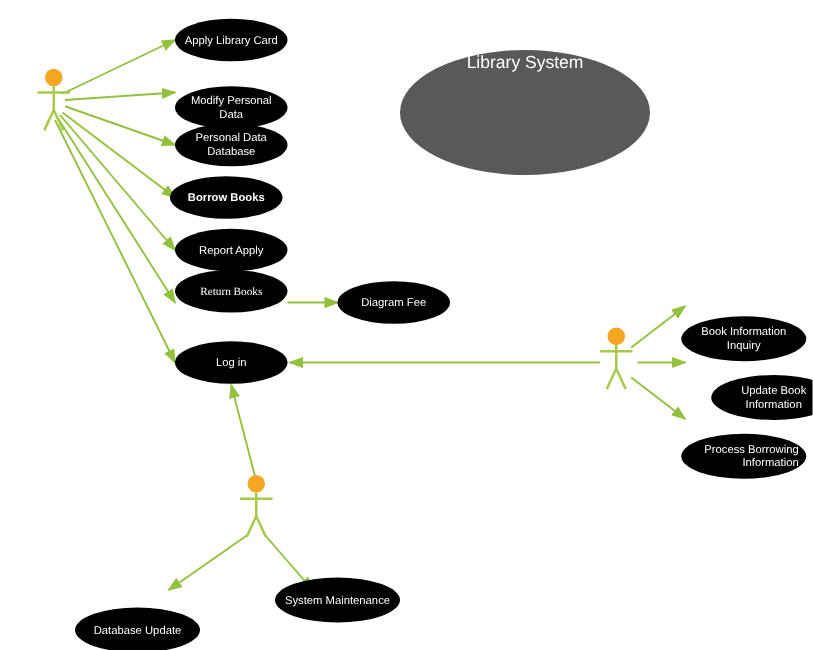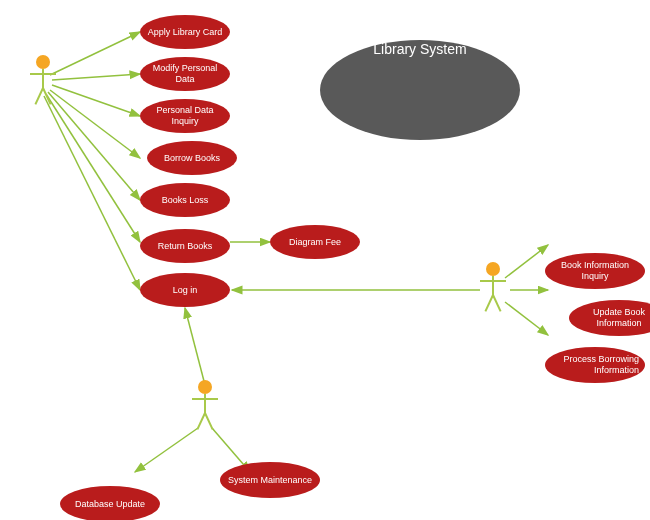"Apply Library Card" .usecase { background: #b91c1c -> #000000 }
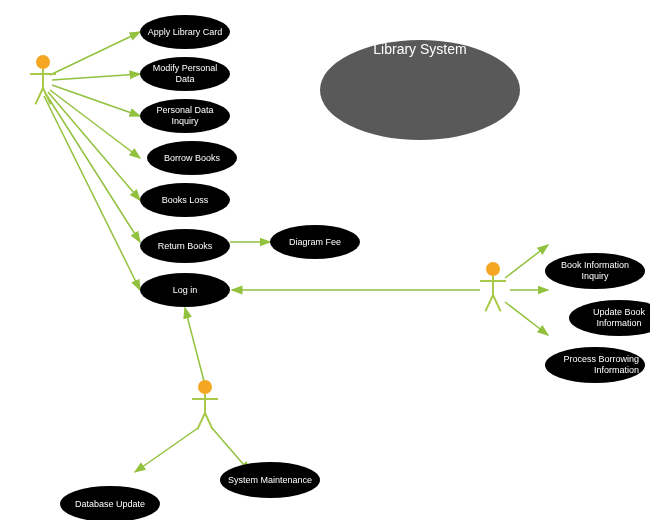"Modify Personal Data" div.usecase { top: 57px -> 69px }
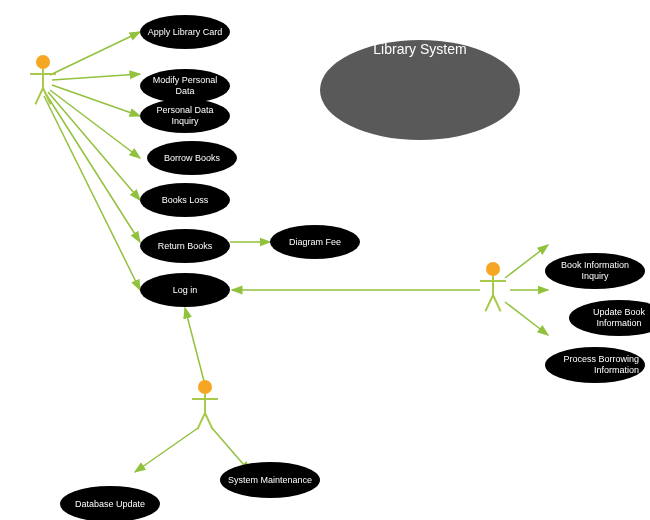"Personal Data Inquiry" div.usecase { text: Inquiry -> Database }
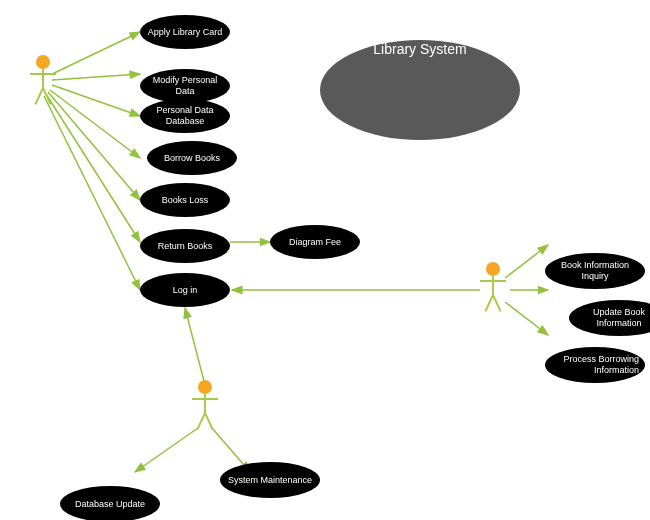"Borrow Books" div.usecase { font-weight: none -> bold; left: 147px -> 136px }
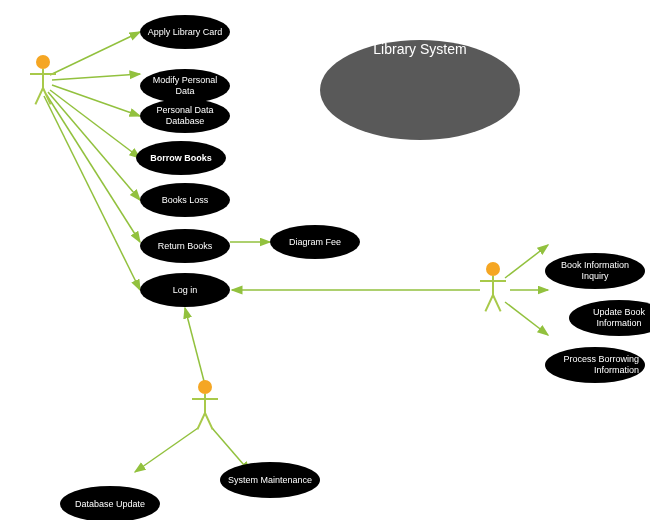"Books Loss" div.usecase { text: Books Loss -> Report Apply }
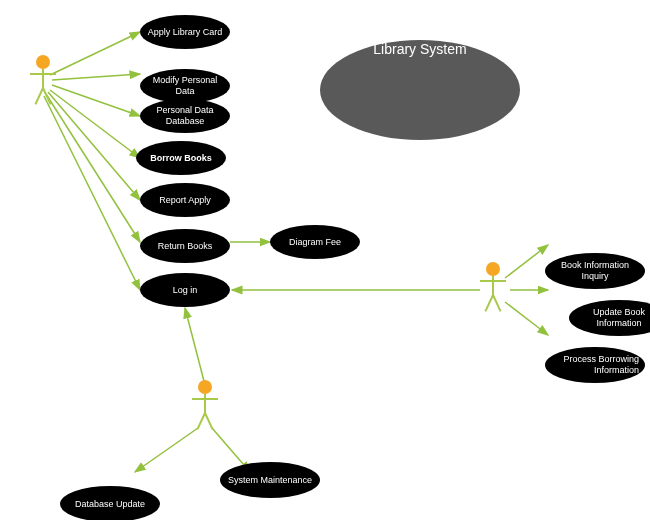"Return Books" div.usecase { font-family: none -> Liberation Serif, serif; top: 229px -> 216px }
